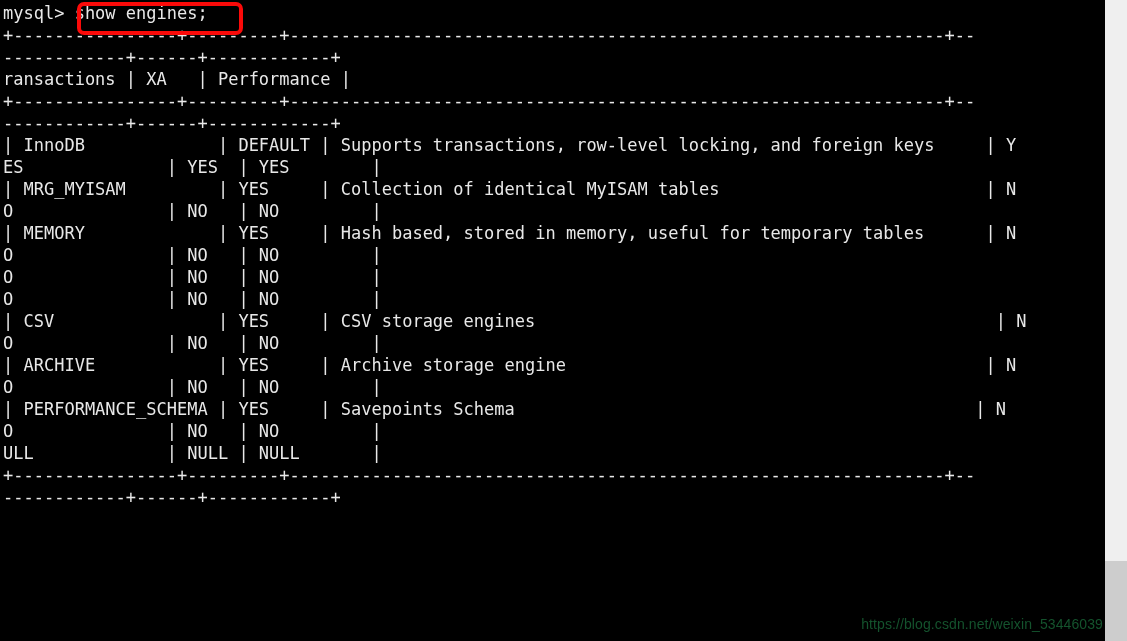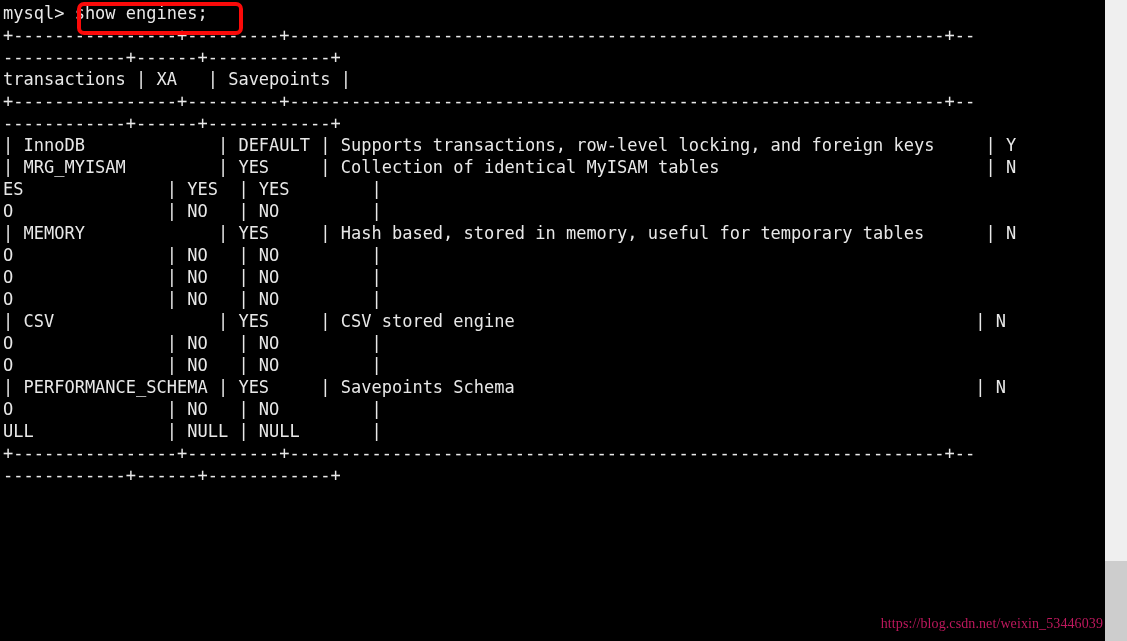"transactions | XA | Savepoints" div.term-line { text: transactions | XA   | Savepoints -> ransactions | XA   | Performance }
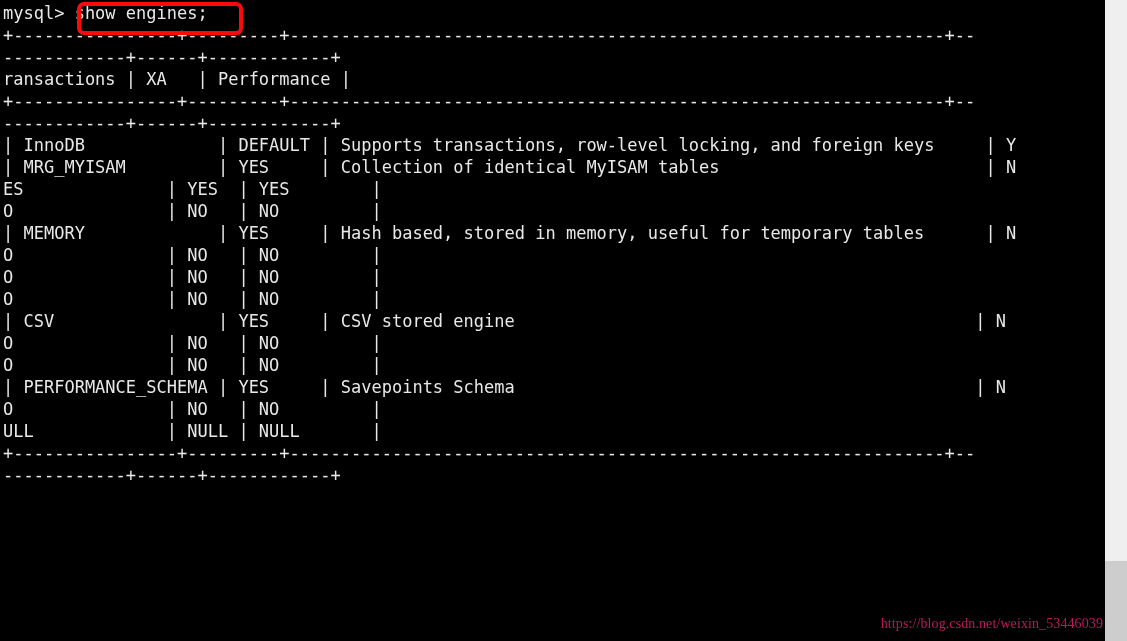"| MRG_MYISAM | YES |" div.term-line { order: before "ES | YES | YES" -> after "ES | YES | YES" }
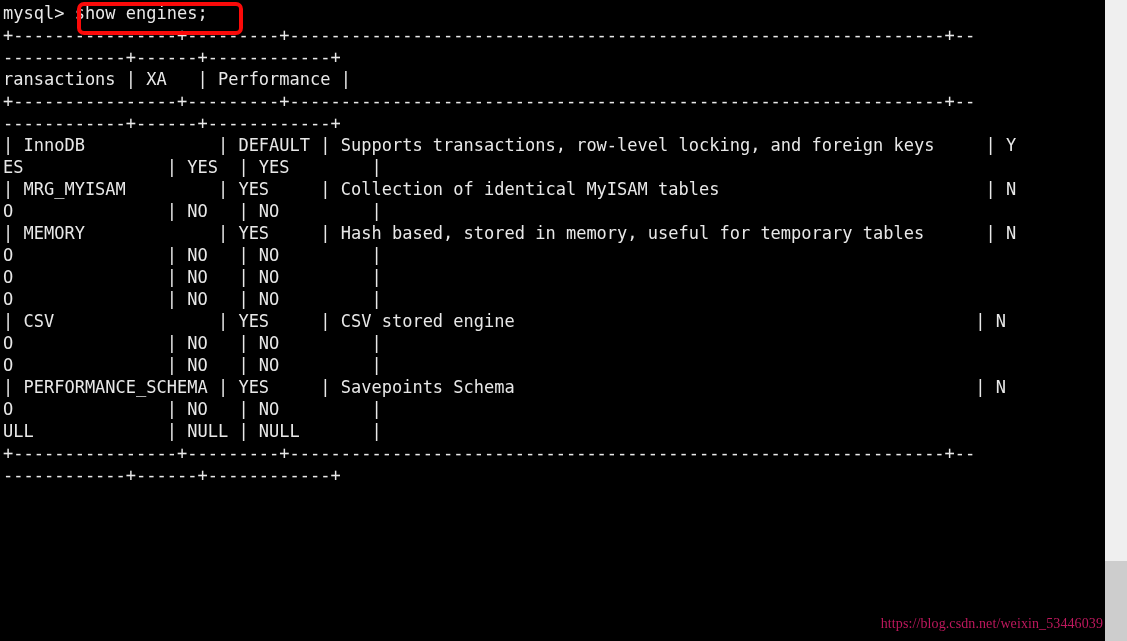"| CSV | YES |" div.term-line { text: stored engine -> storage engines }
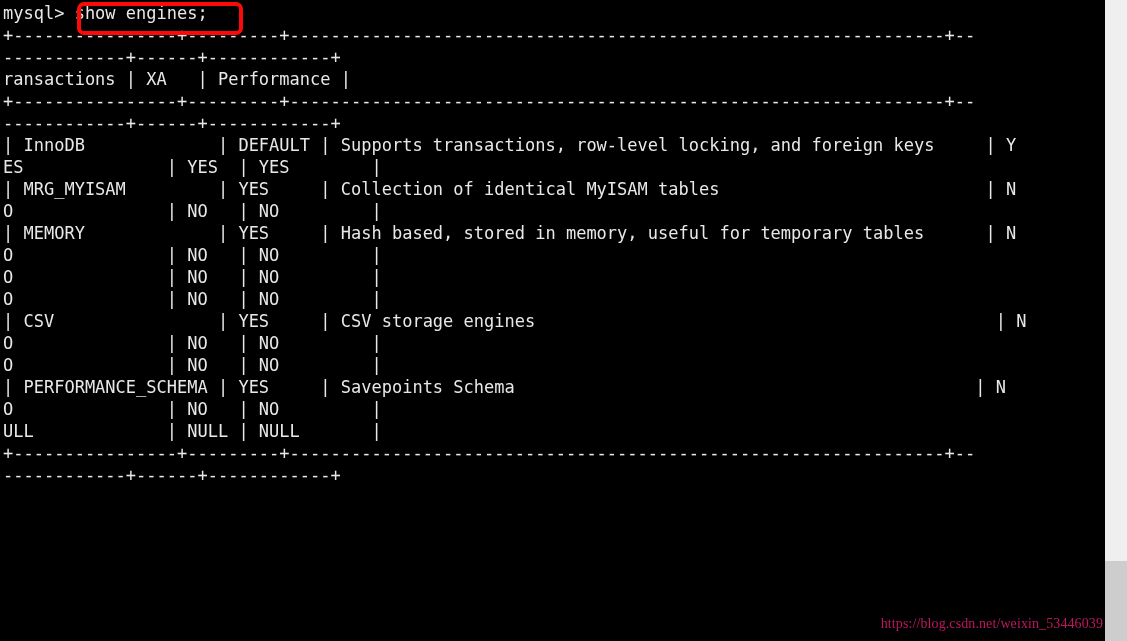"| ARCHIVE | YES |" div.term-line { html: none -> <div>| ARCHIVE | YES | Archive storage engine | N</div> }
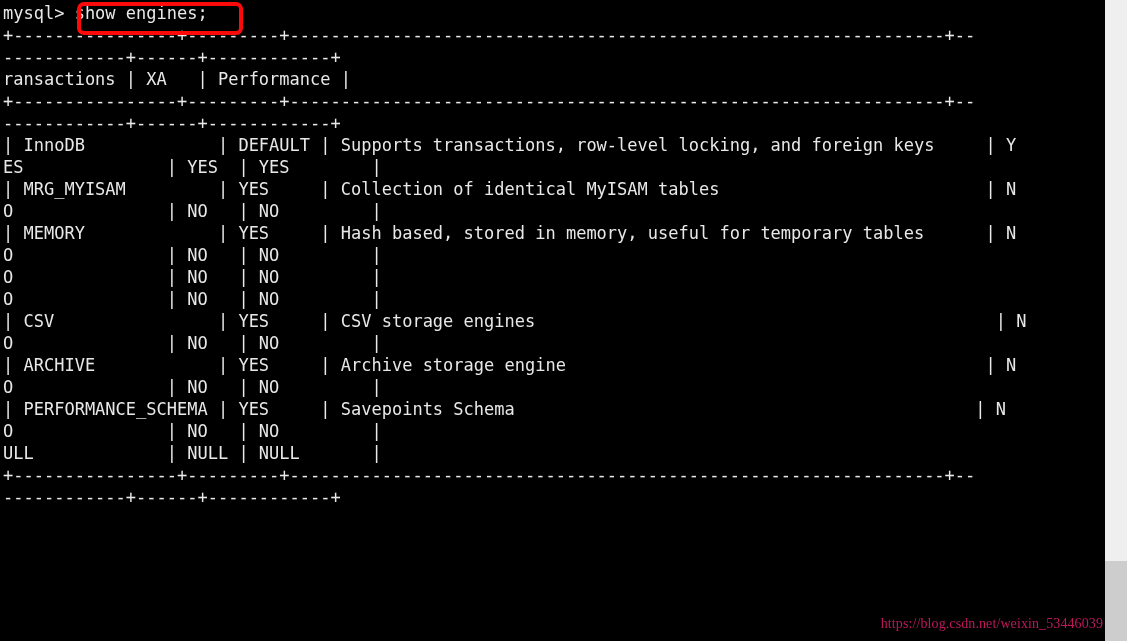"https://blog.csdn.net/weixin_53446039" #watermark { color: #be185d -> #14532d; font-family: Liberation Serif, serif -> Liberation Sans, sans-serif }
